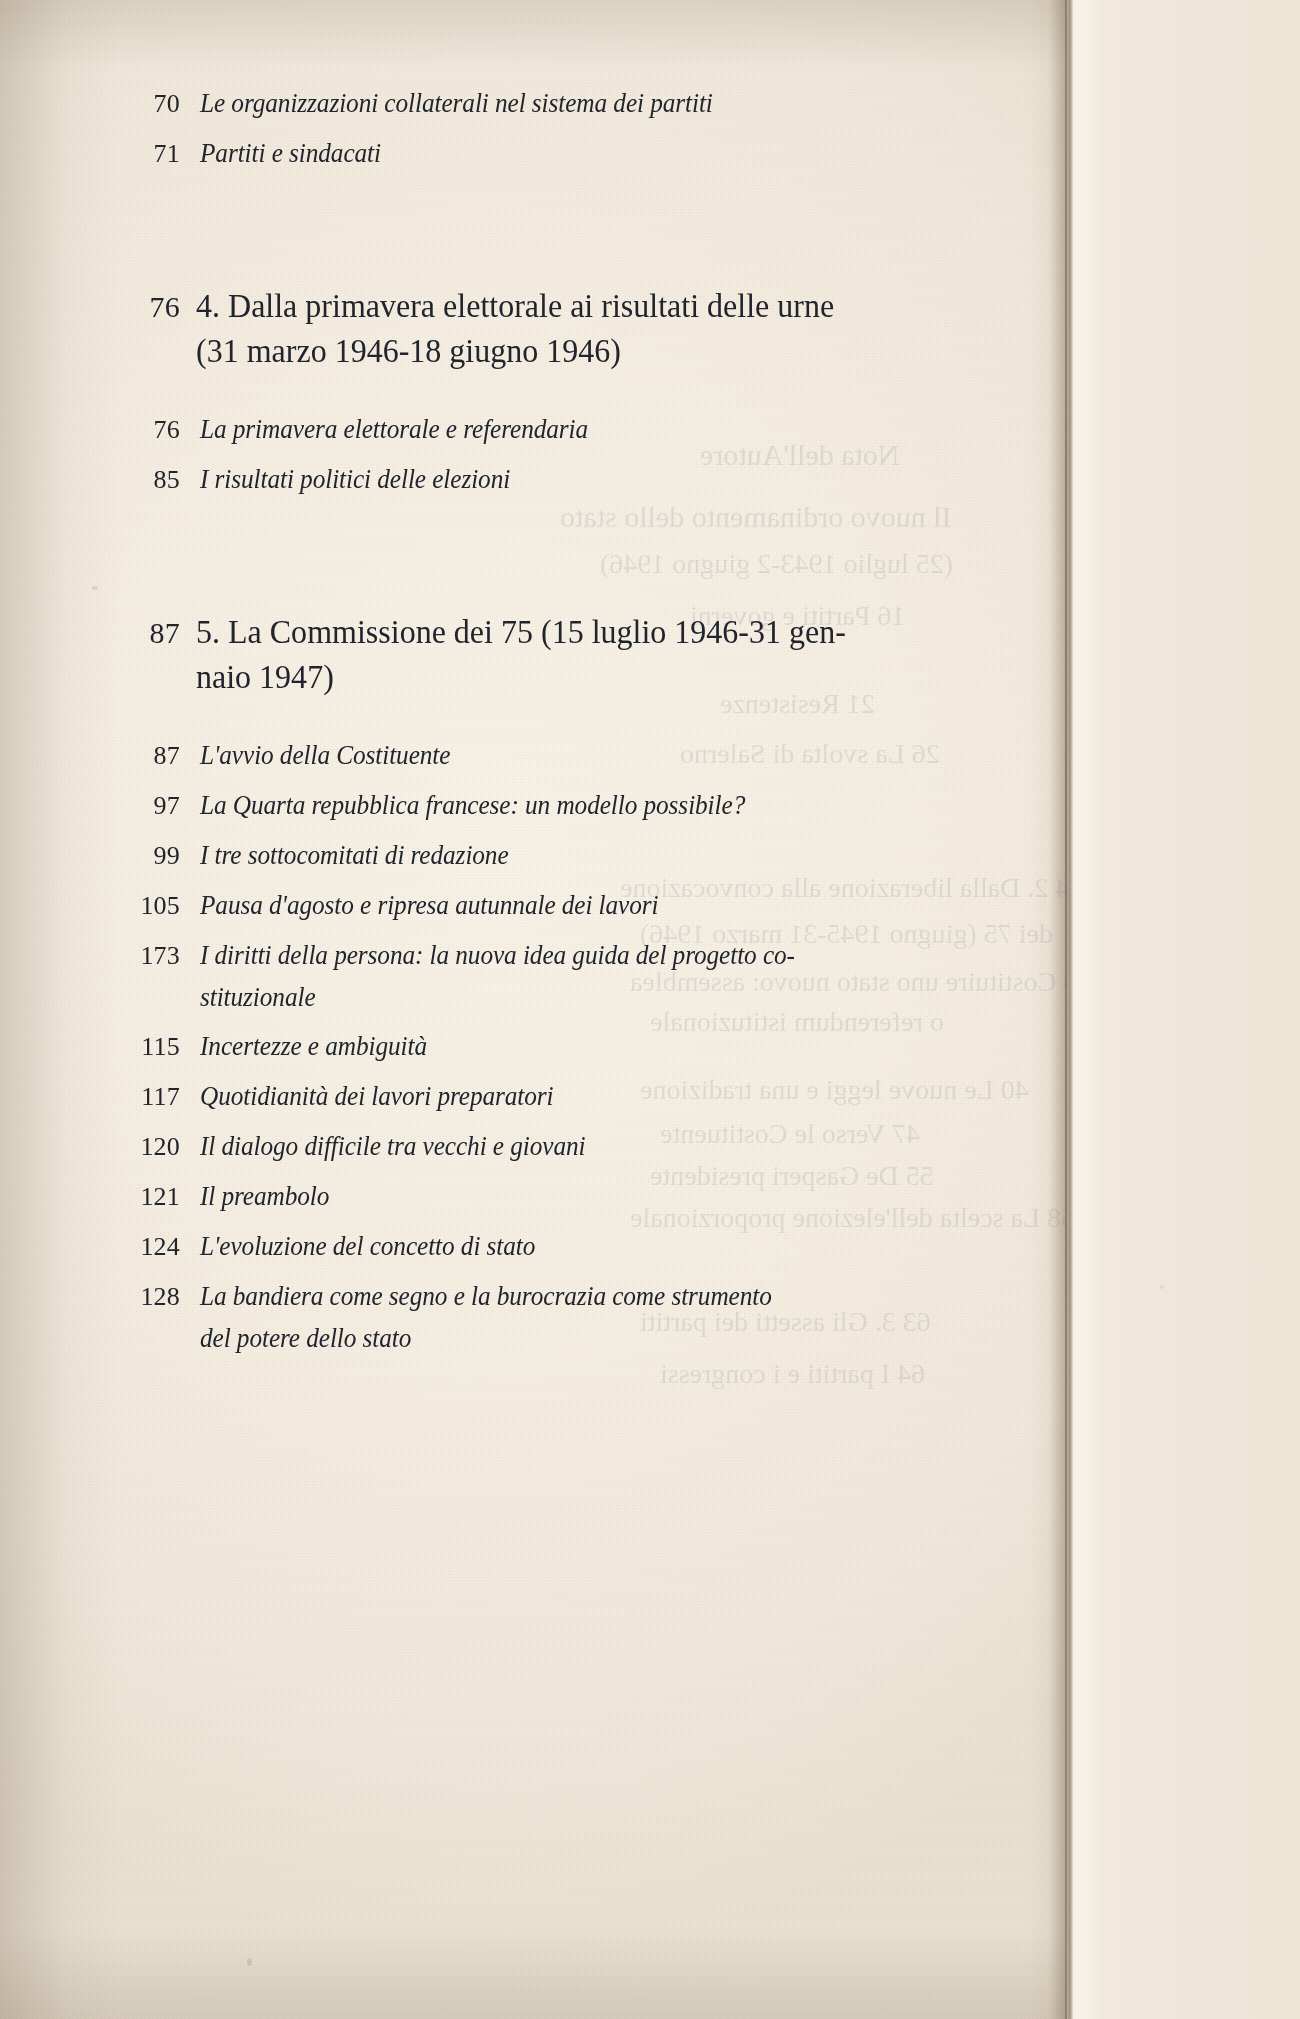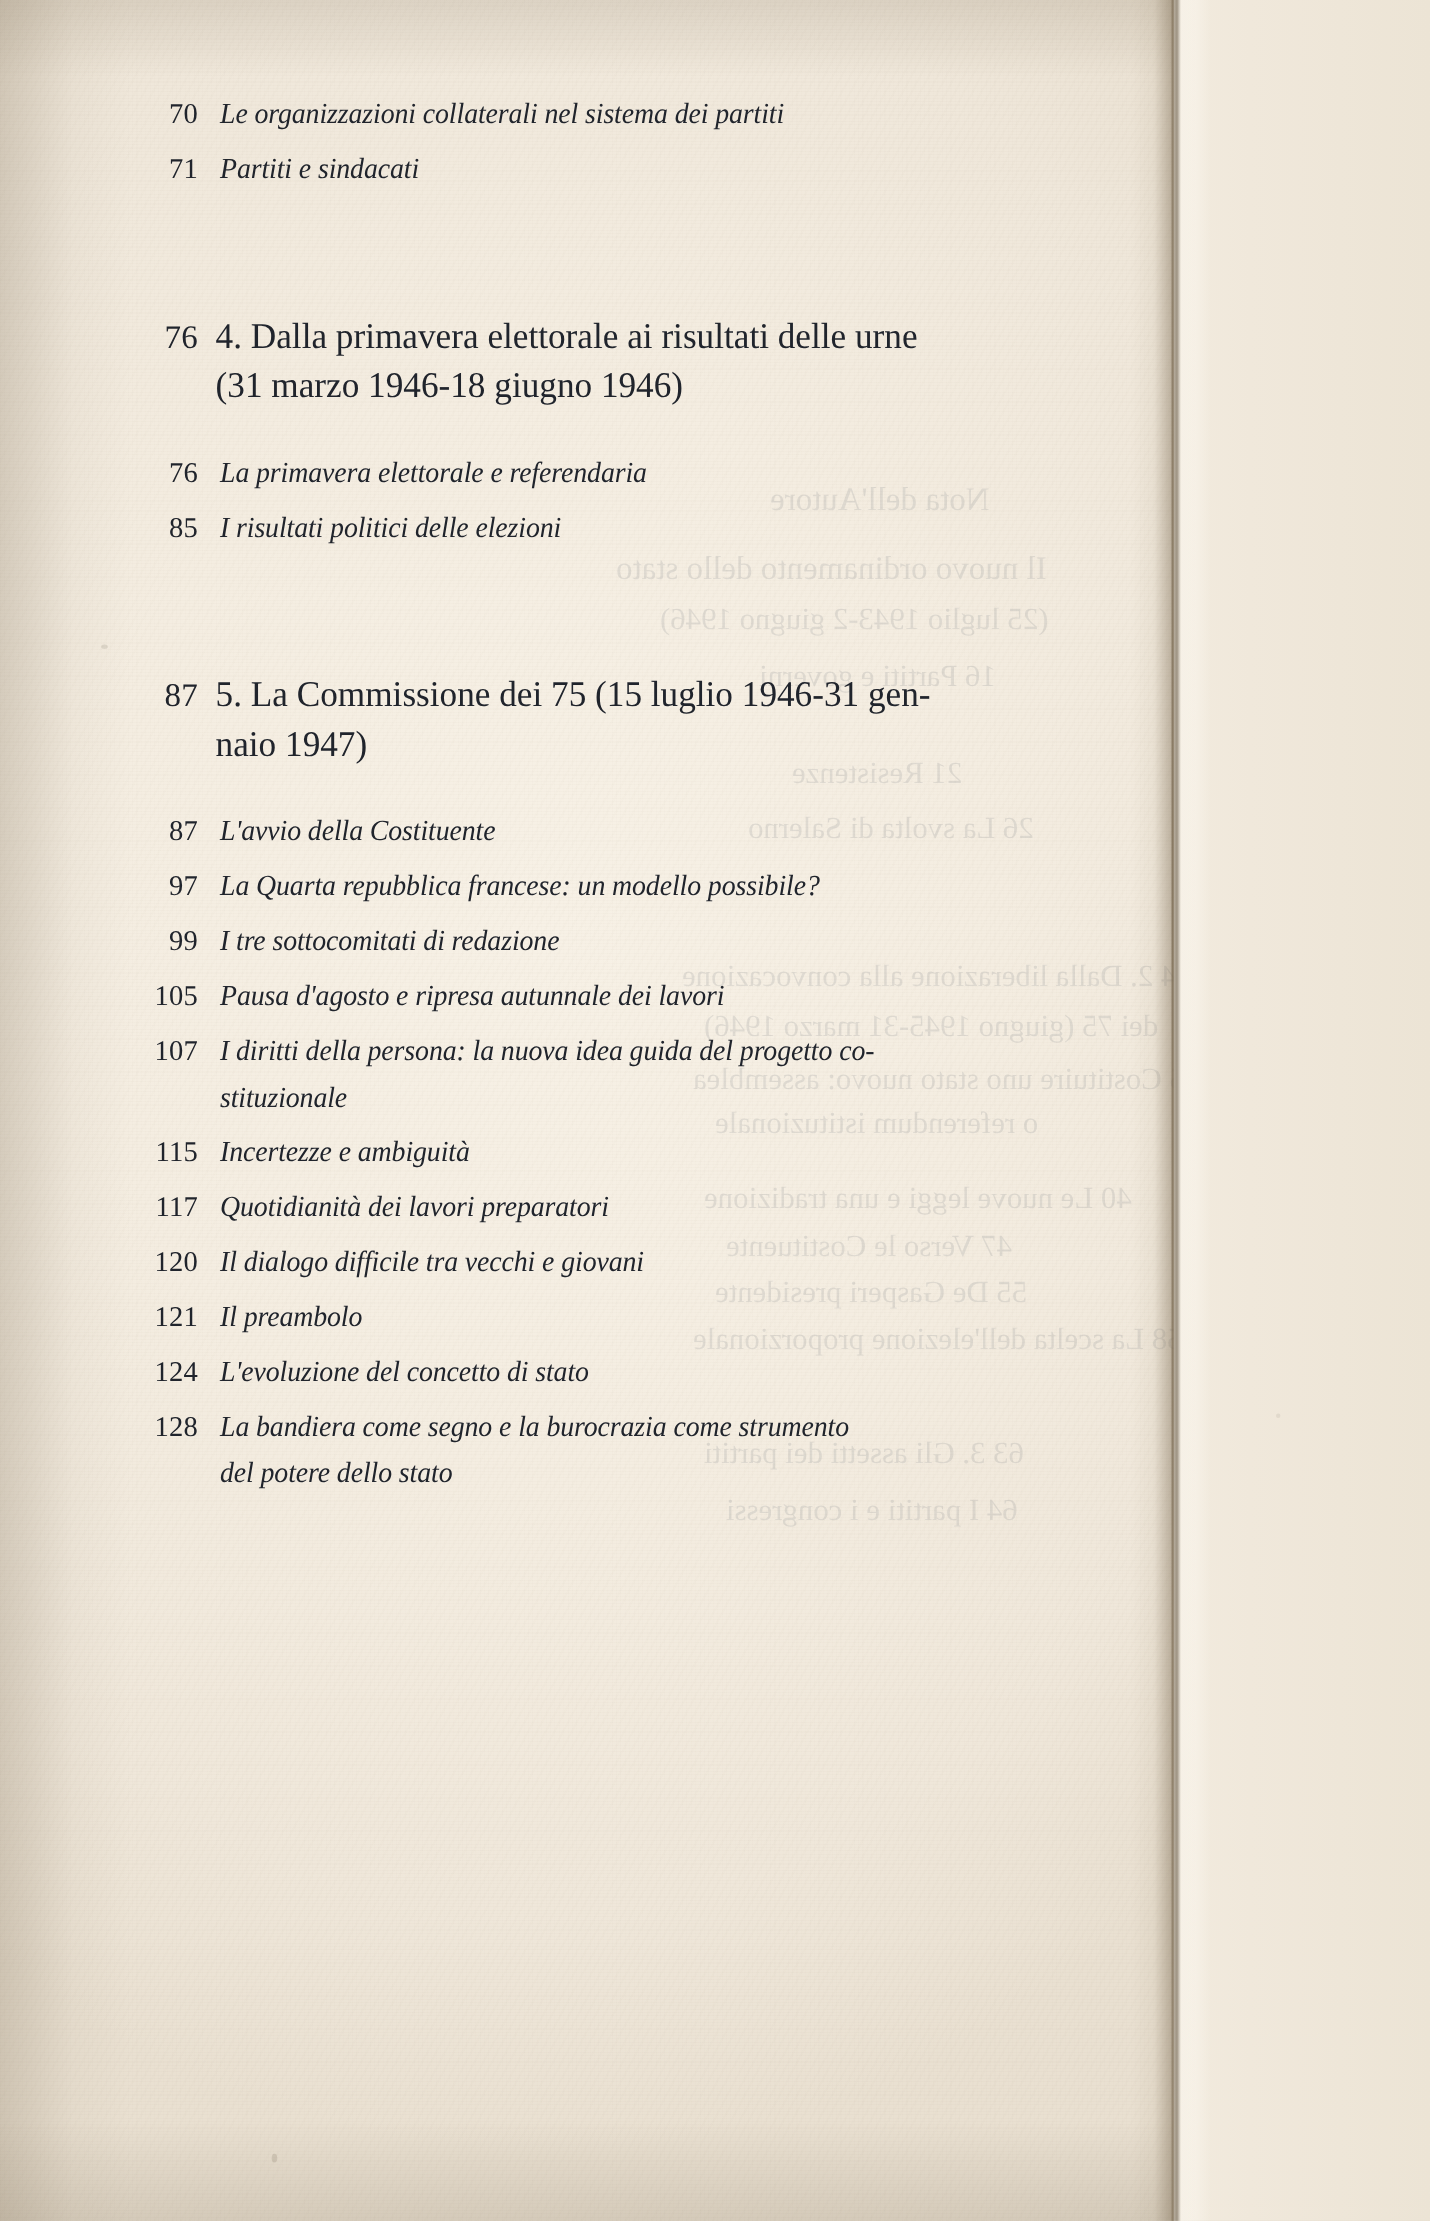"107" span.num { text: 107 -> 173 }
